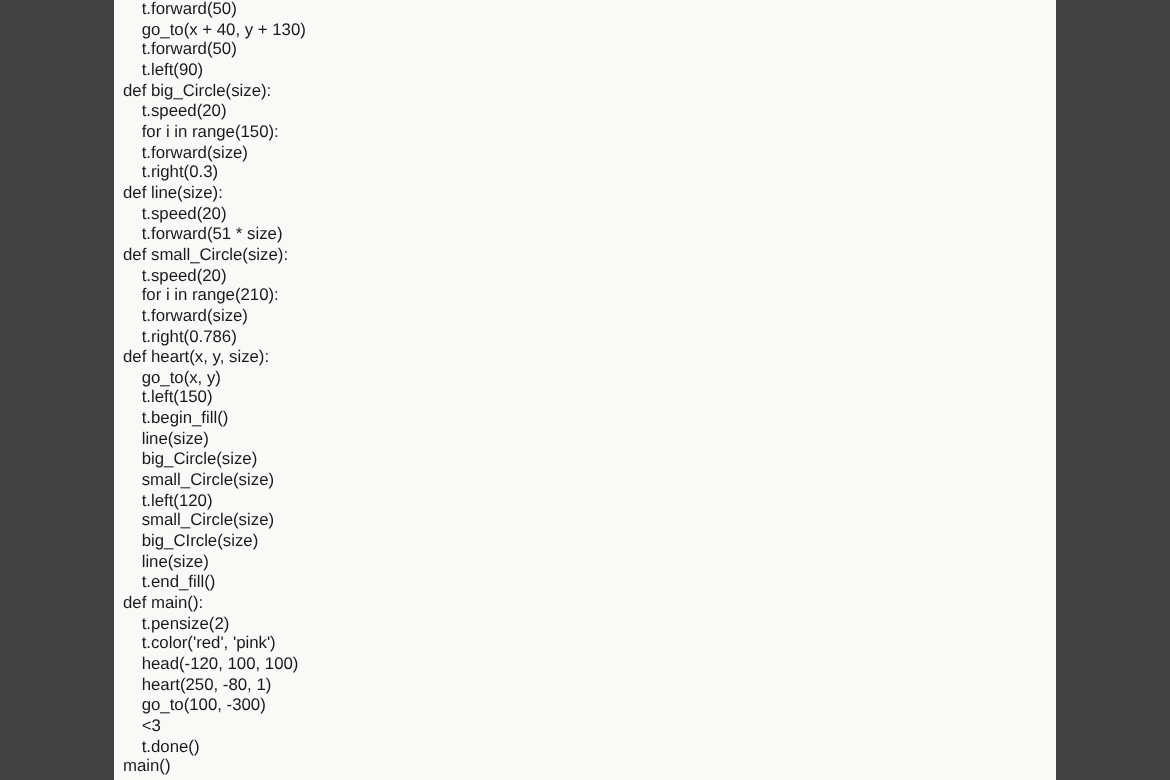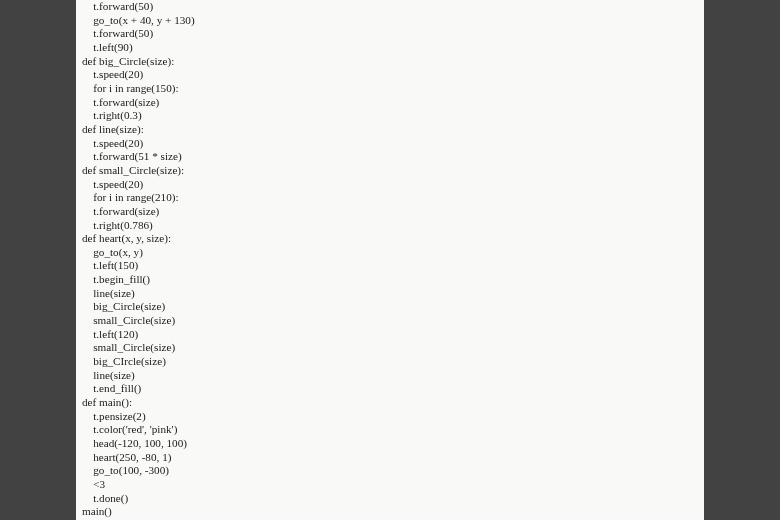"t.forward(50)" pre.code { font-family: Liberation Serif, serif -> Liberation Sans, sans-serif }
